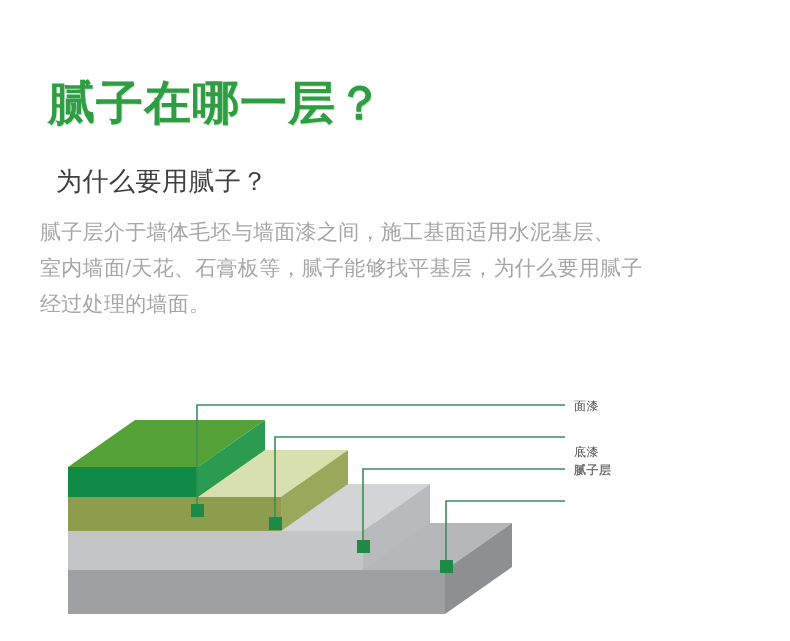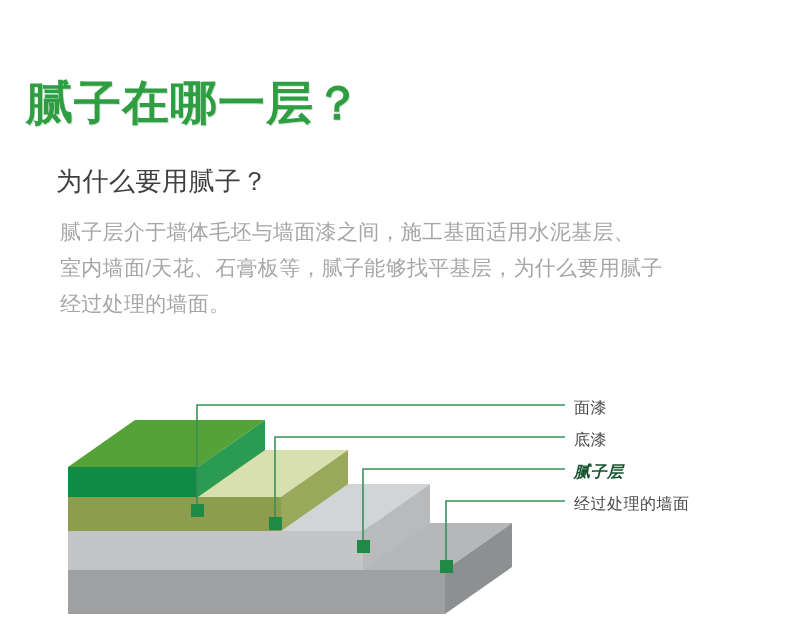"腻子在哪一层？" .title { left: 26px -> 48px }
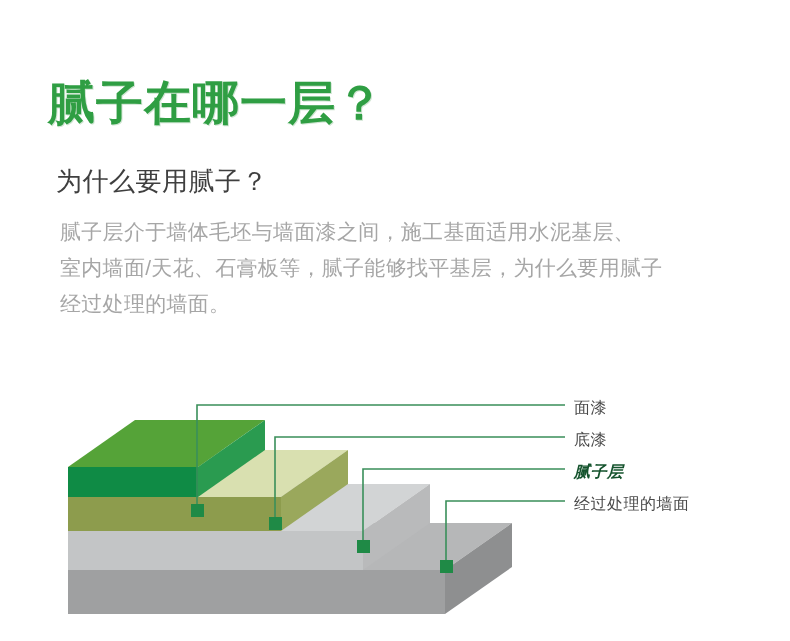"腻子层介于墙体毛坯与墙面漆之间，施工基面适用水泥基层、" .body-copy { margin-left: 20px -> none }
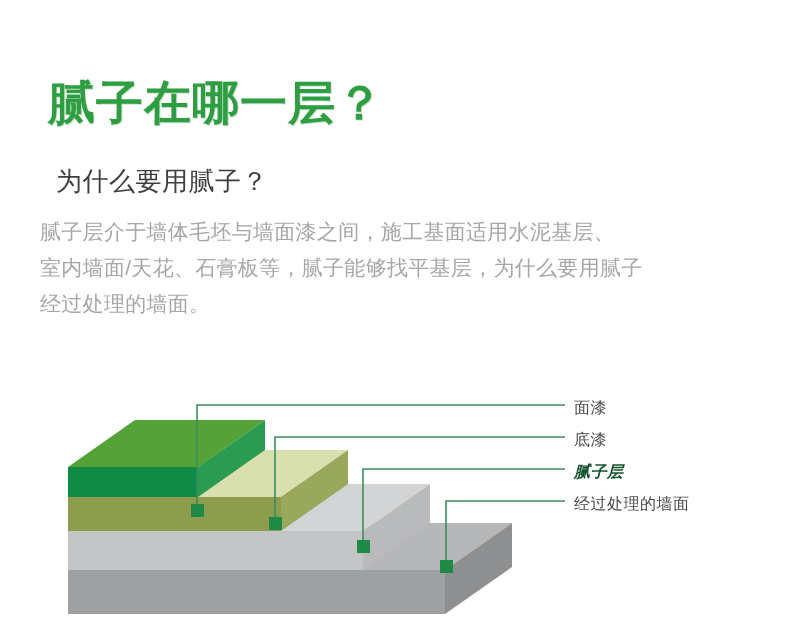"面漆" .label { font-size: 16px -> 12px }
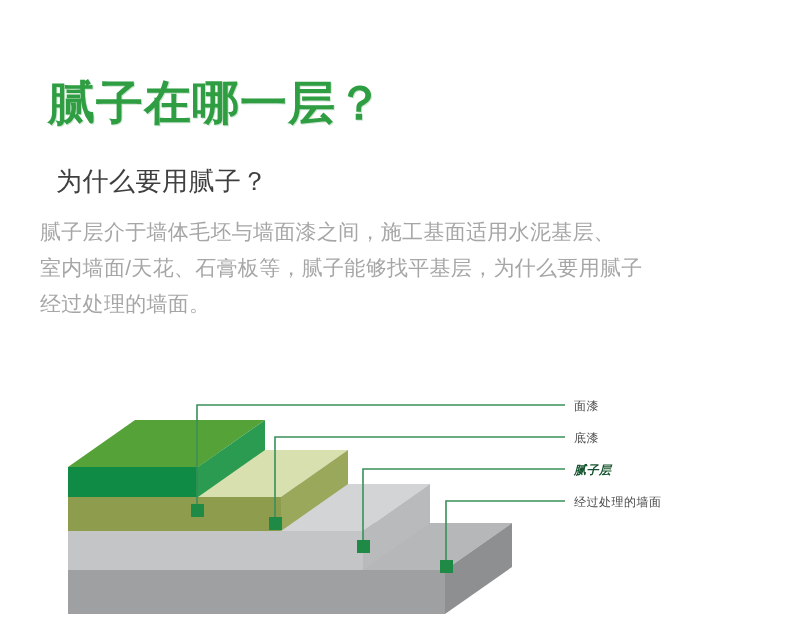"底漆" #lbl-1 { top: 430px -> 444px }
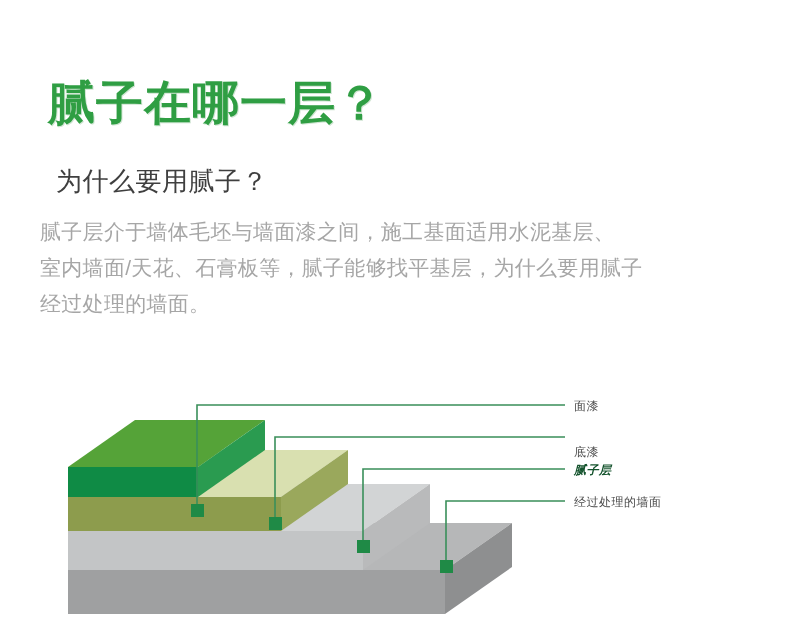"腻子层" .label.accent { color: #14532d -> #737373; font-style: italic -> none }
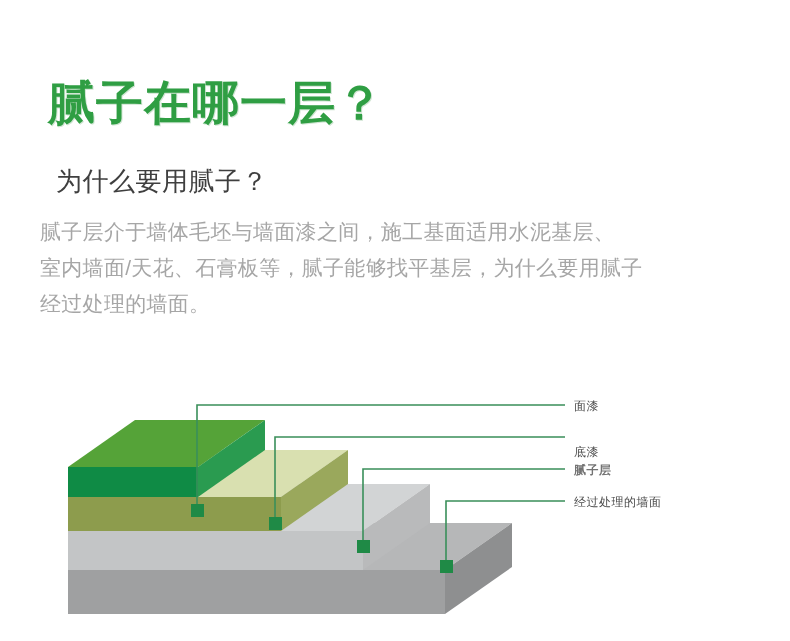"经过处理的墙面" span.label { html: <span>经过处理的墙面</span> -> none }
